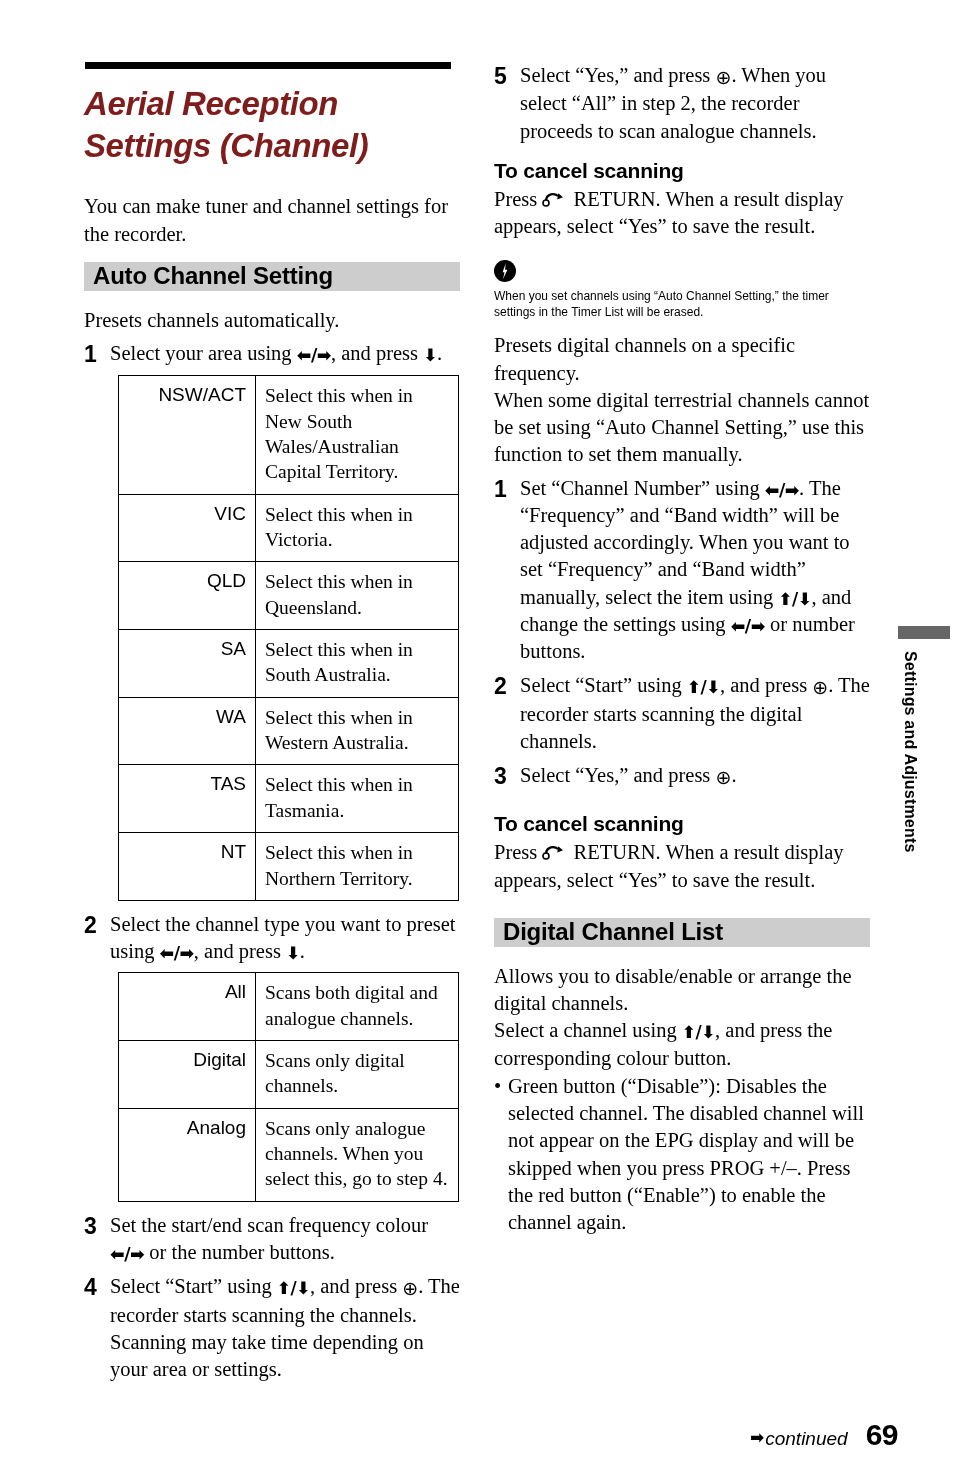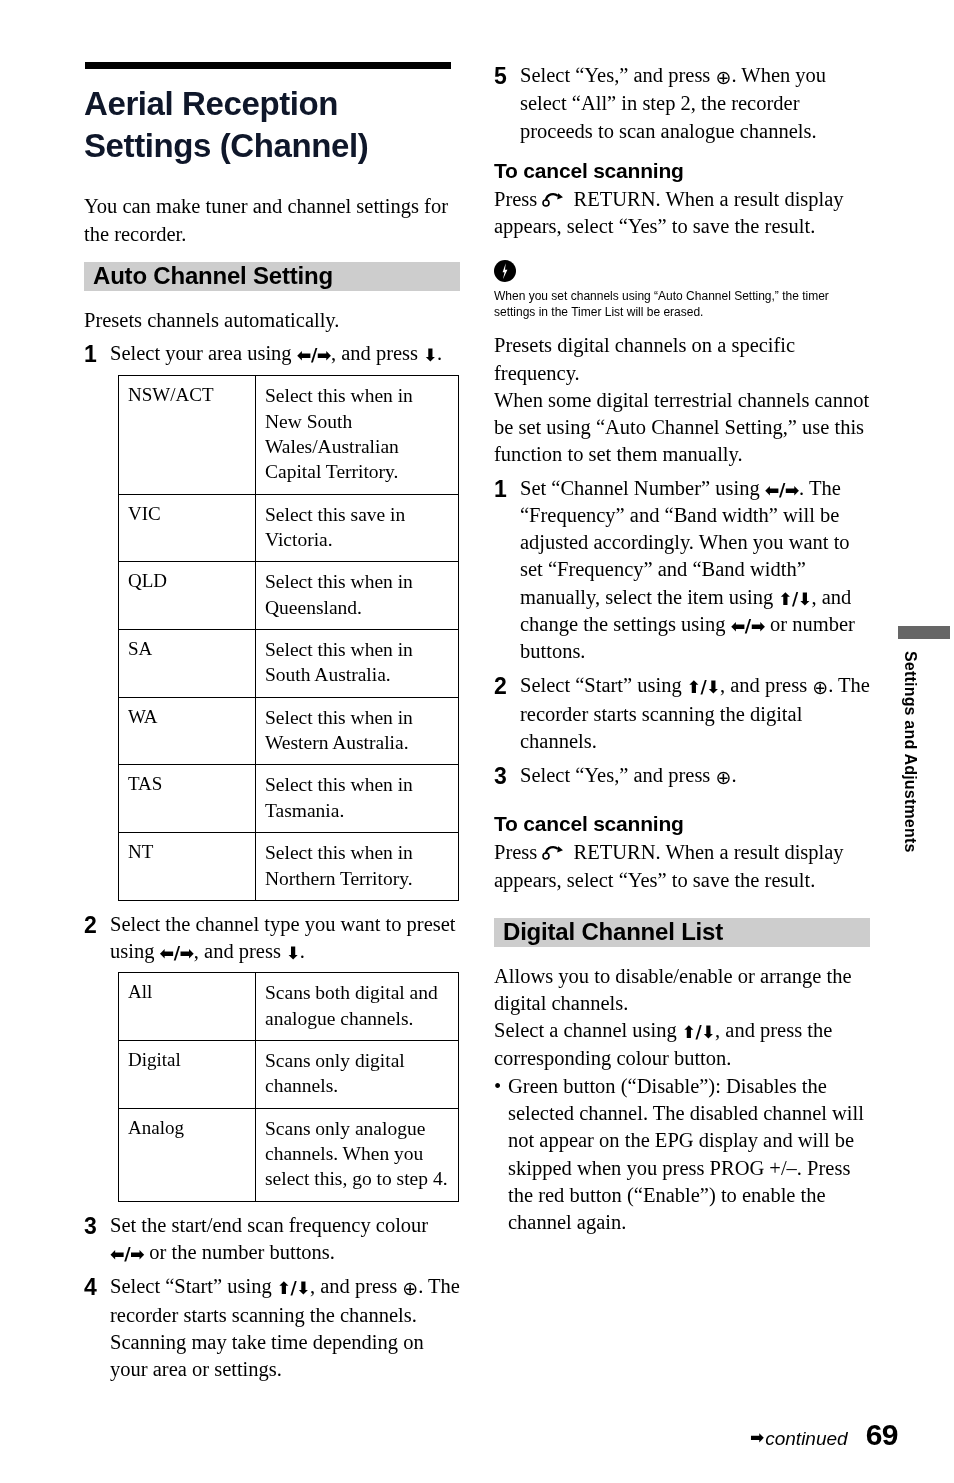"Aerial Reception Settings (Channel)" .page-title { color: #0f172a -> #7f1d1d; font-style: none -> italic }
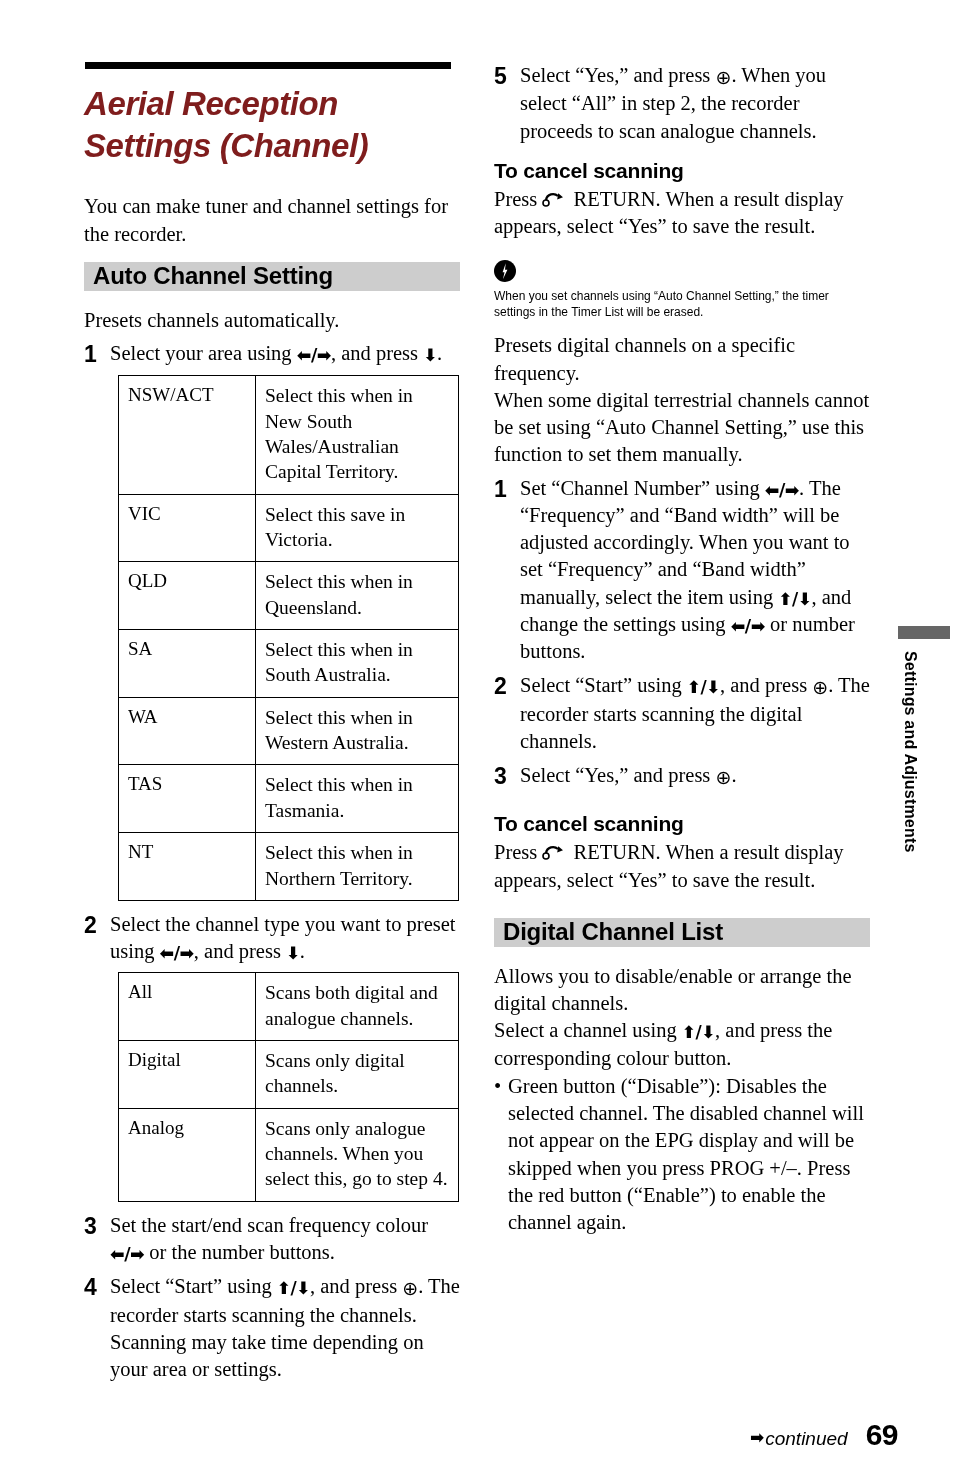"NSW/ACT" .spec-table td.key { font-family: Liberation Serif, serif -> Liberation Sans, sans-serif; text-align: none -> right }
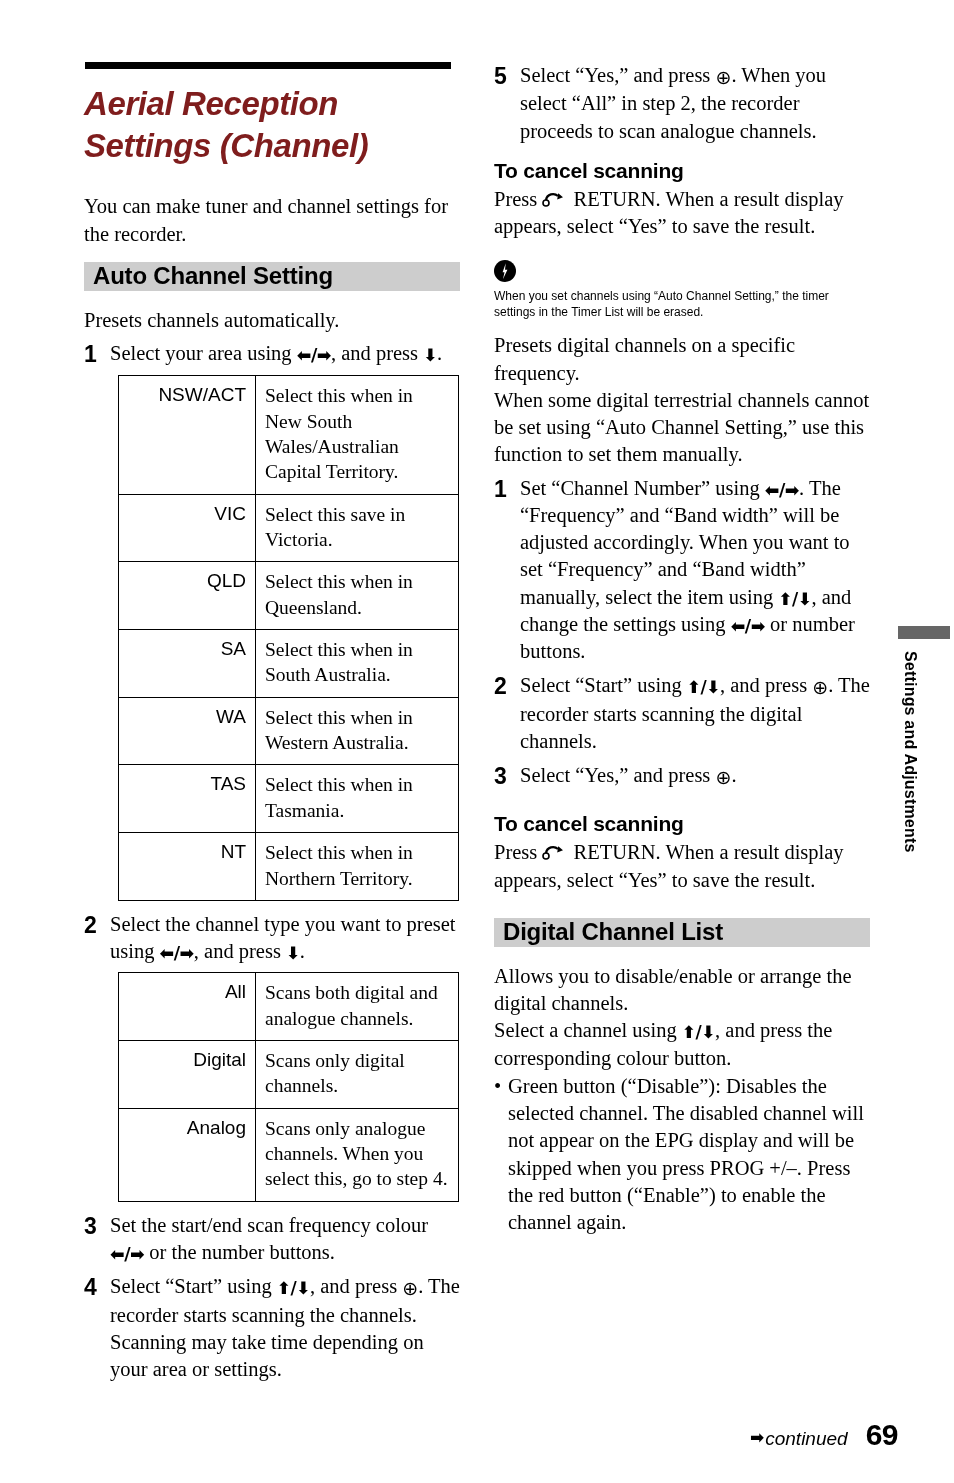"Select this save in Victoria." td.val { text: save -> when }
